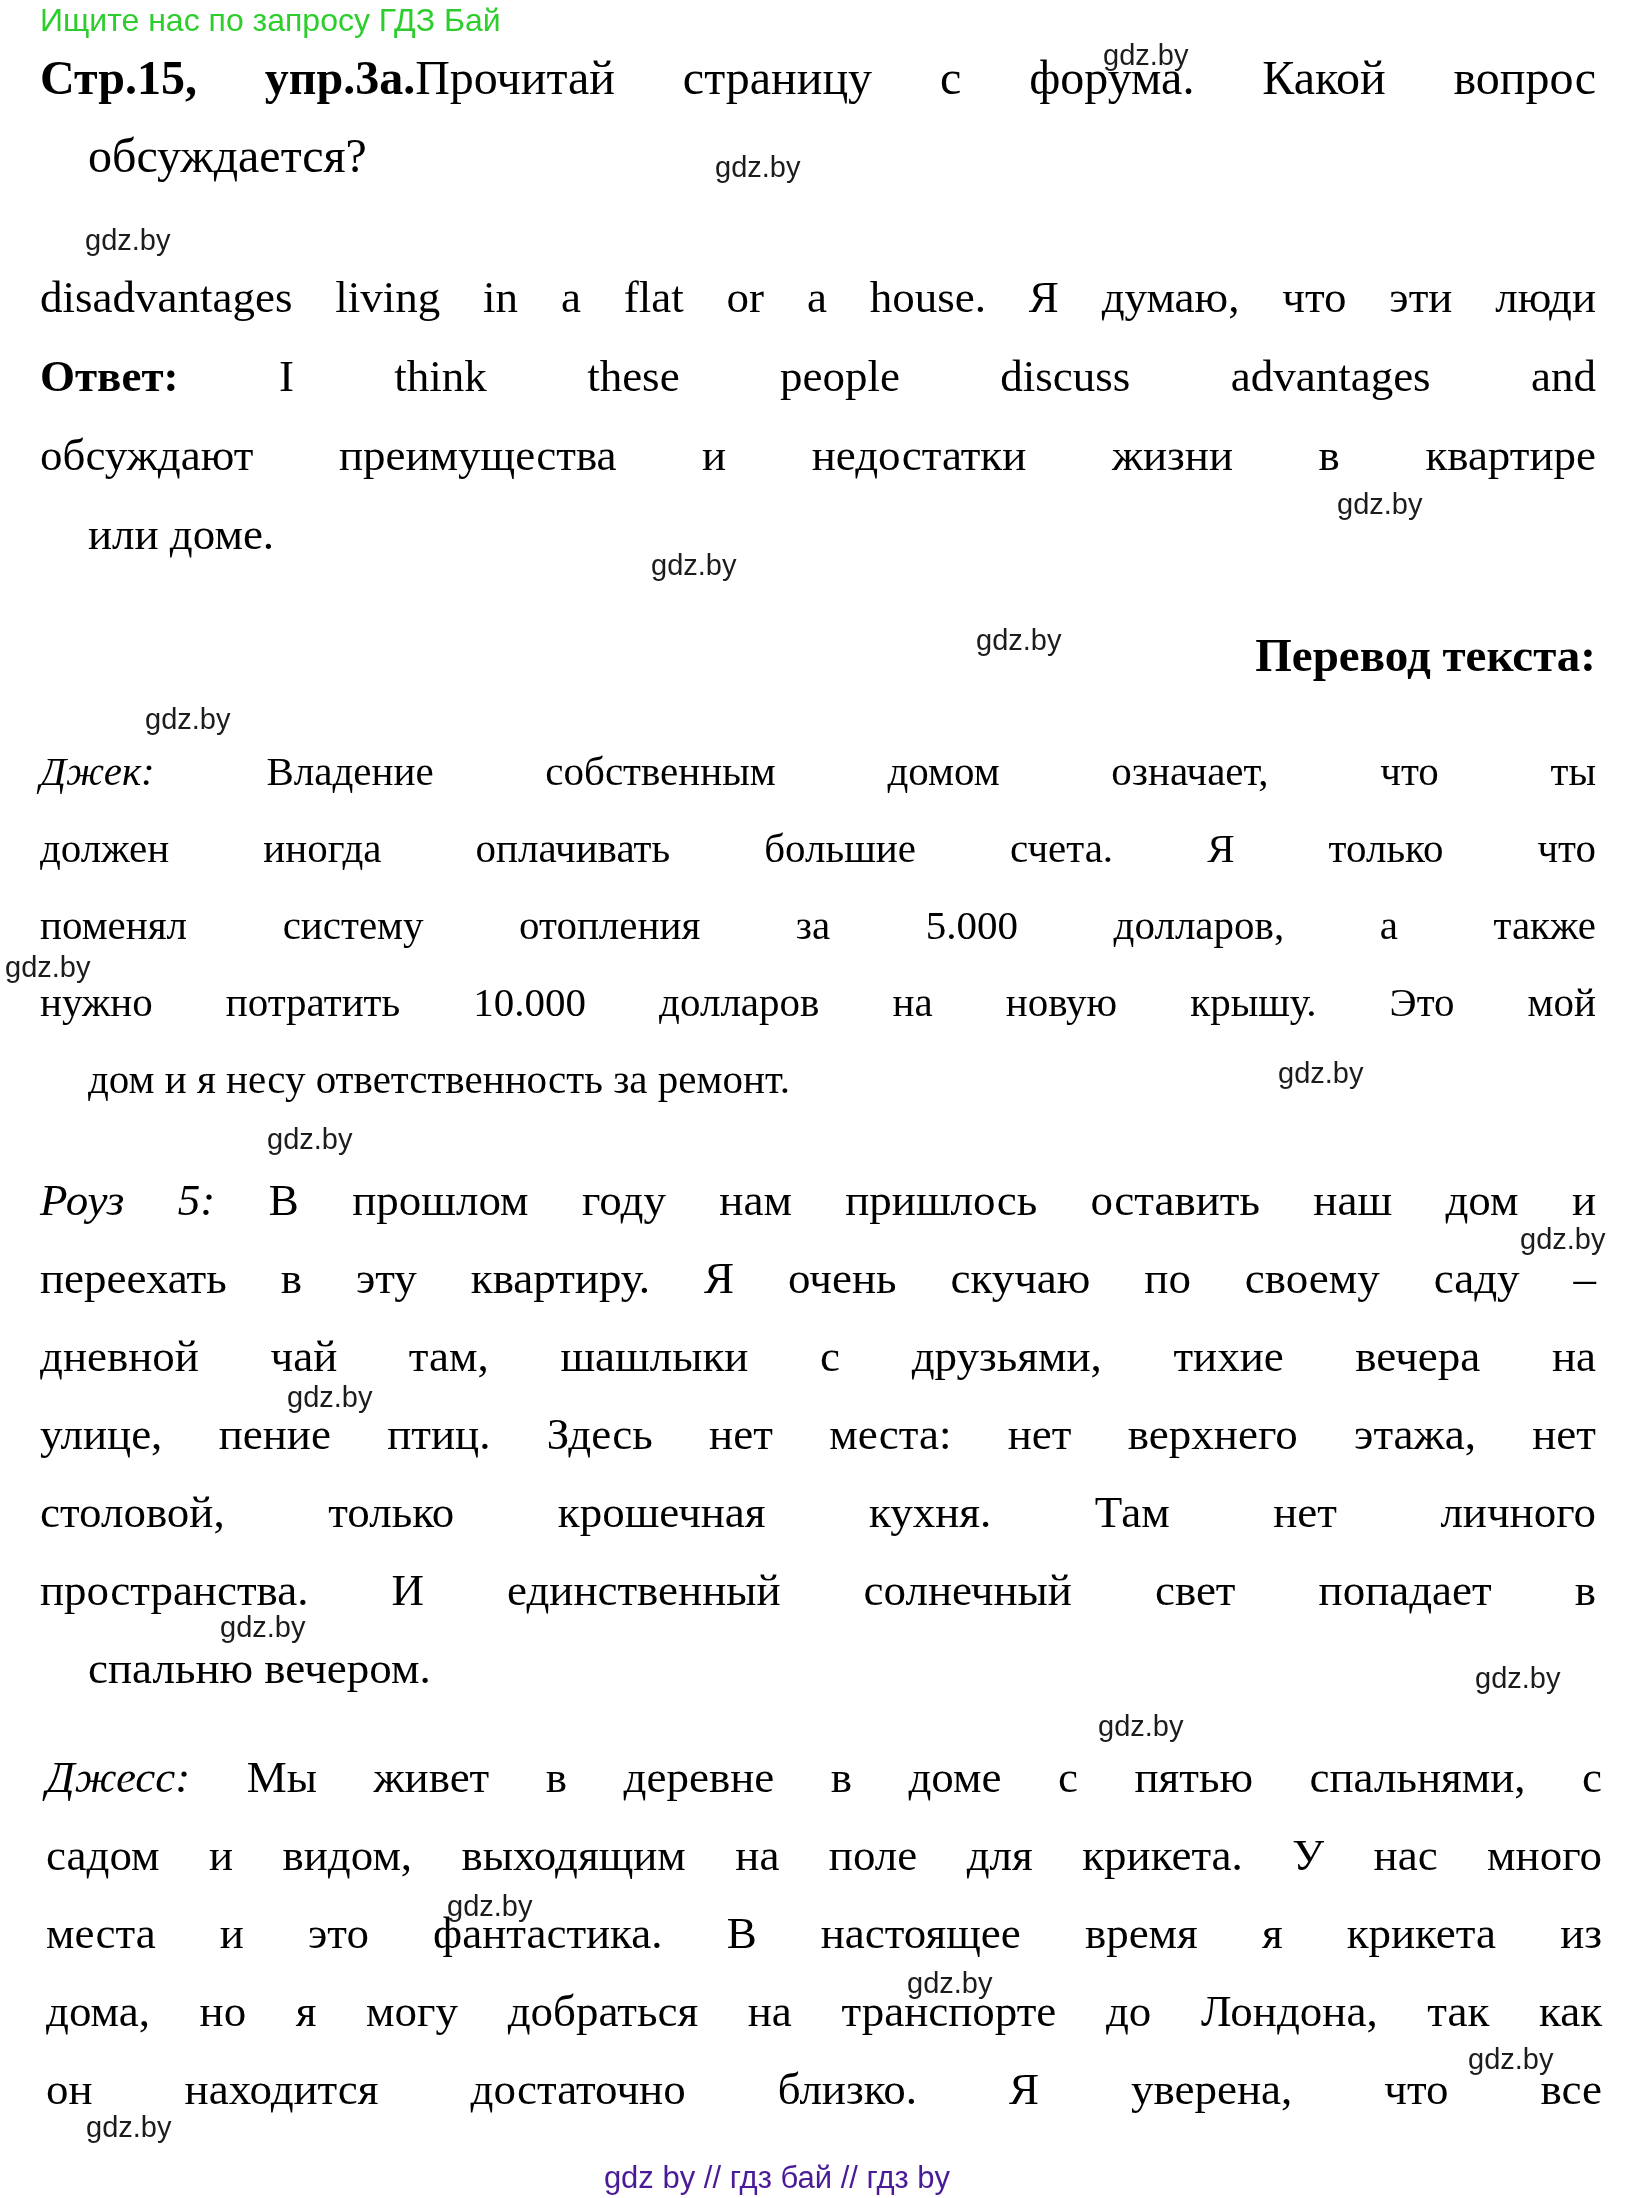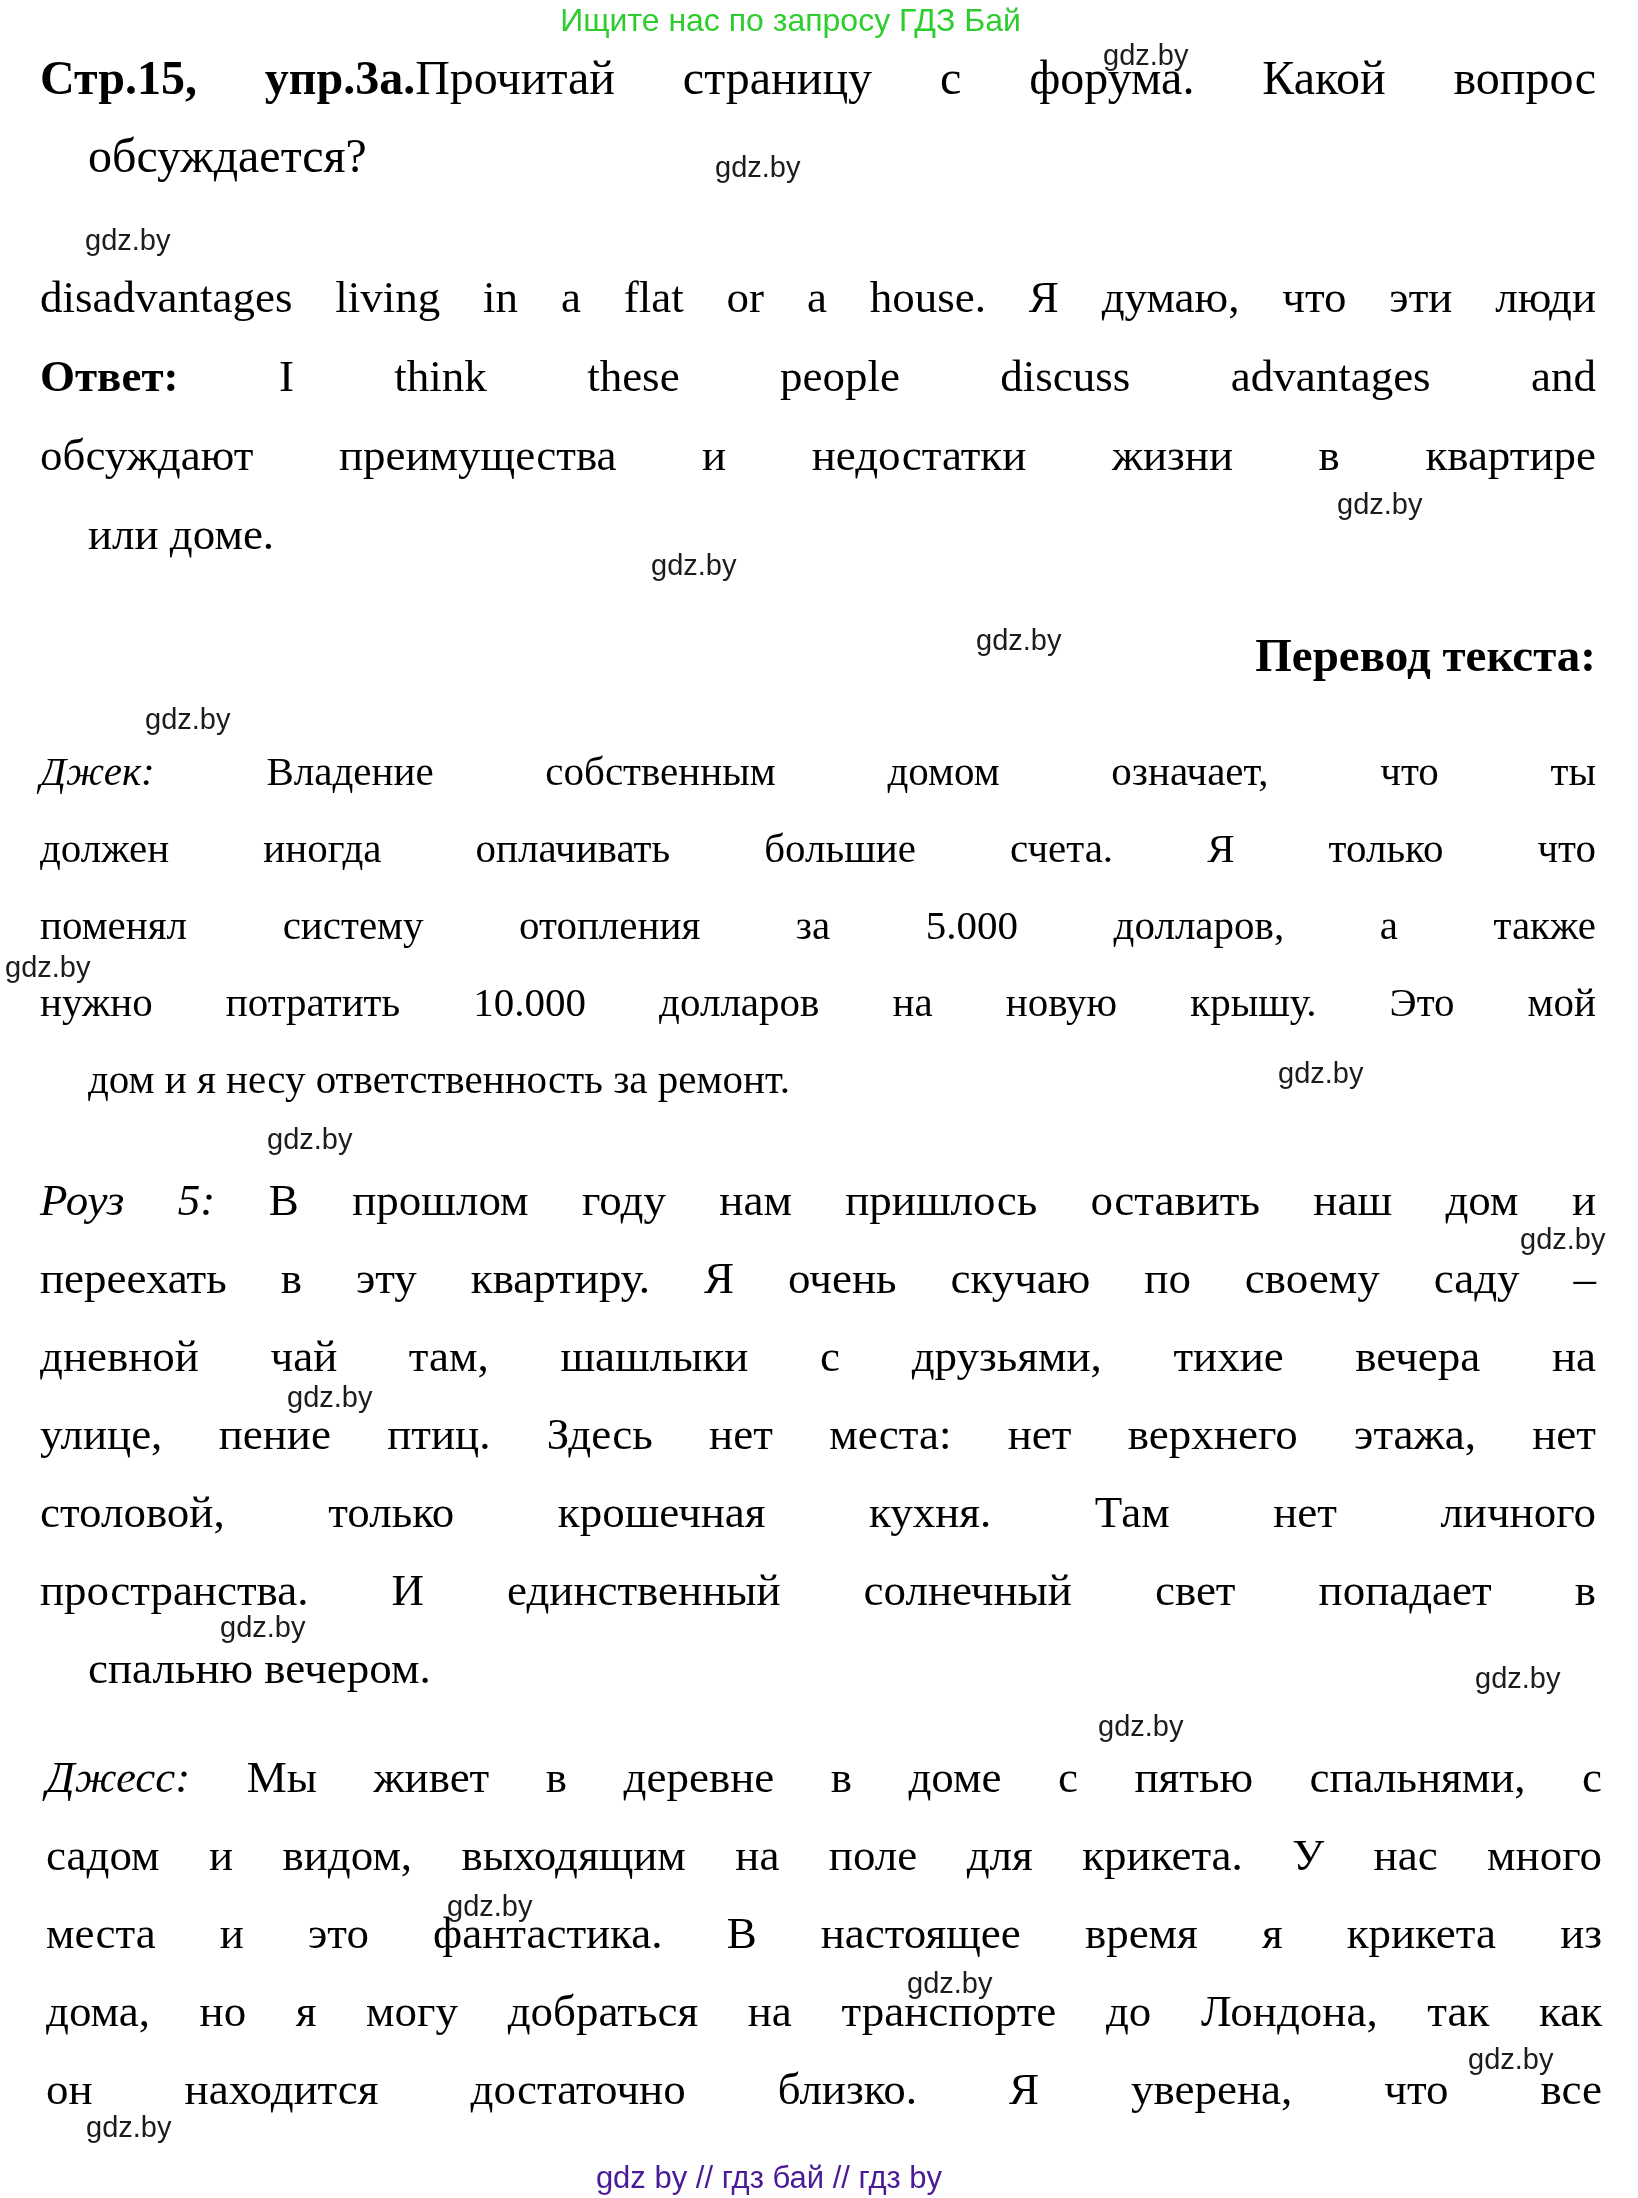"Ищите нас по запросу ГДЗ" .promo { padding-left: none -> 40px; text-align: center -> none }
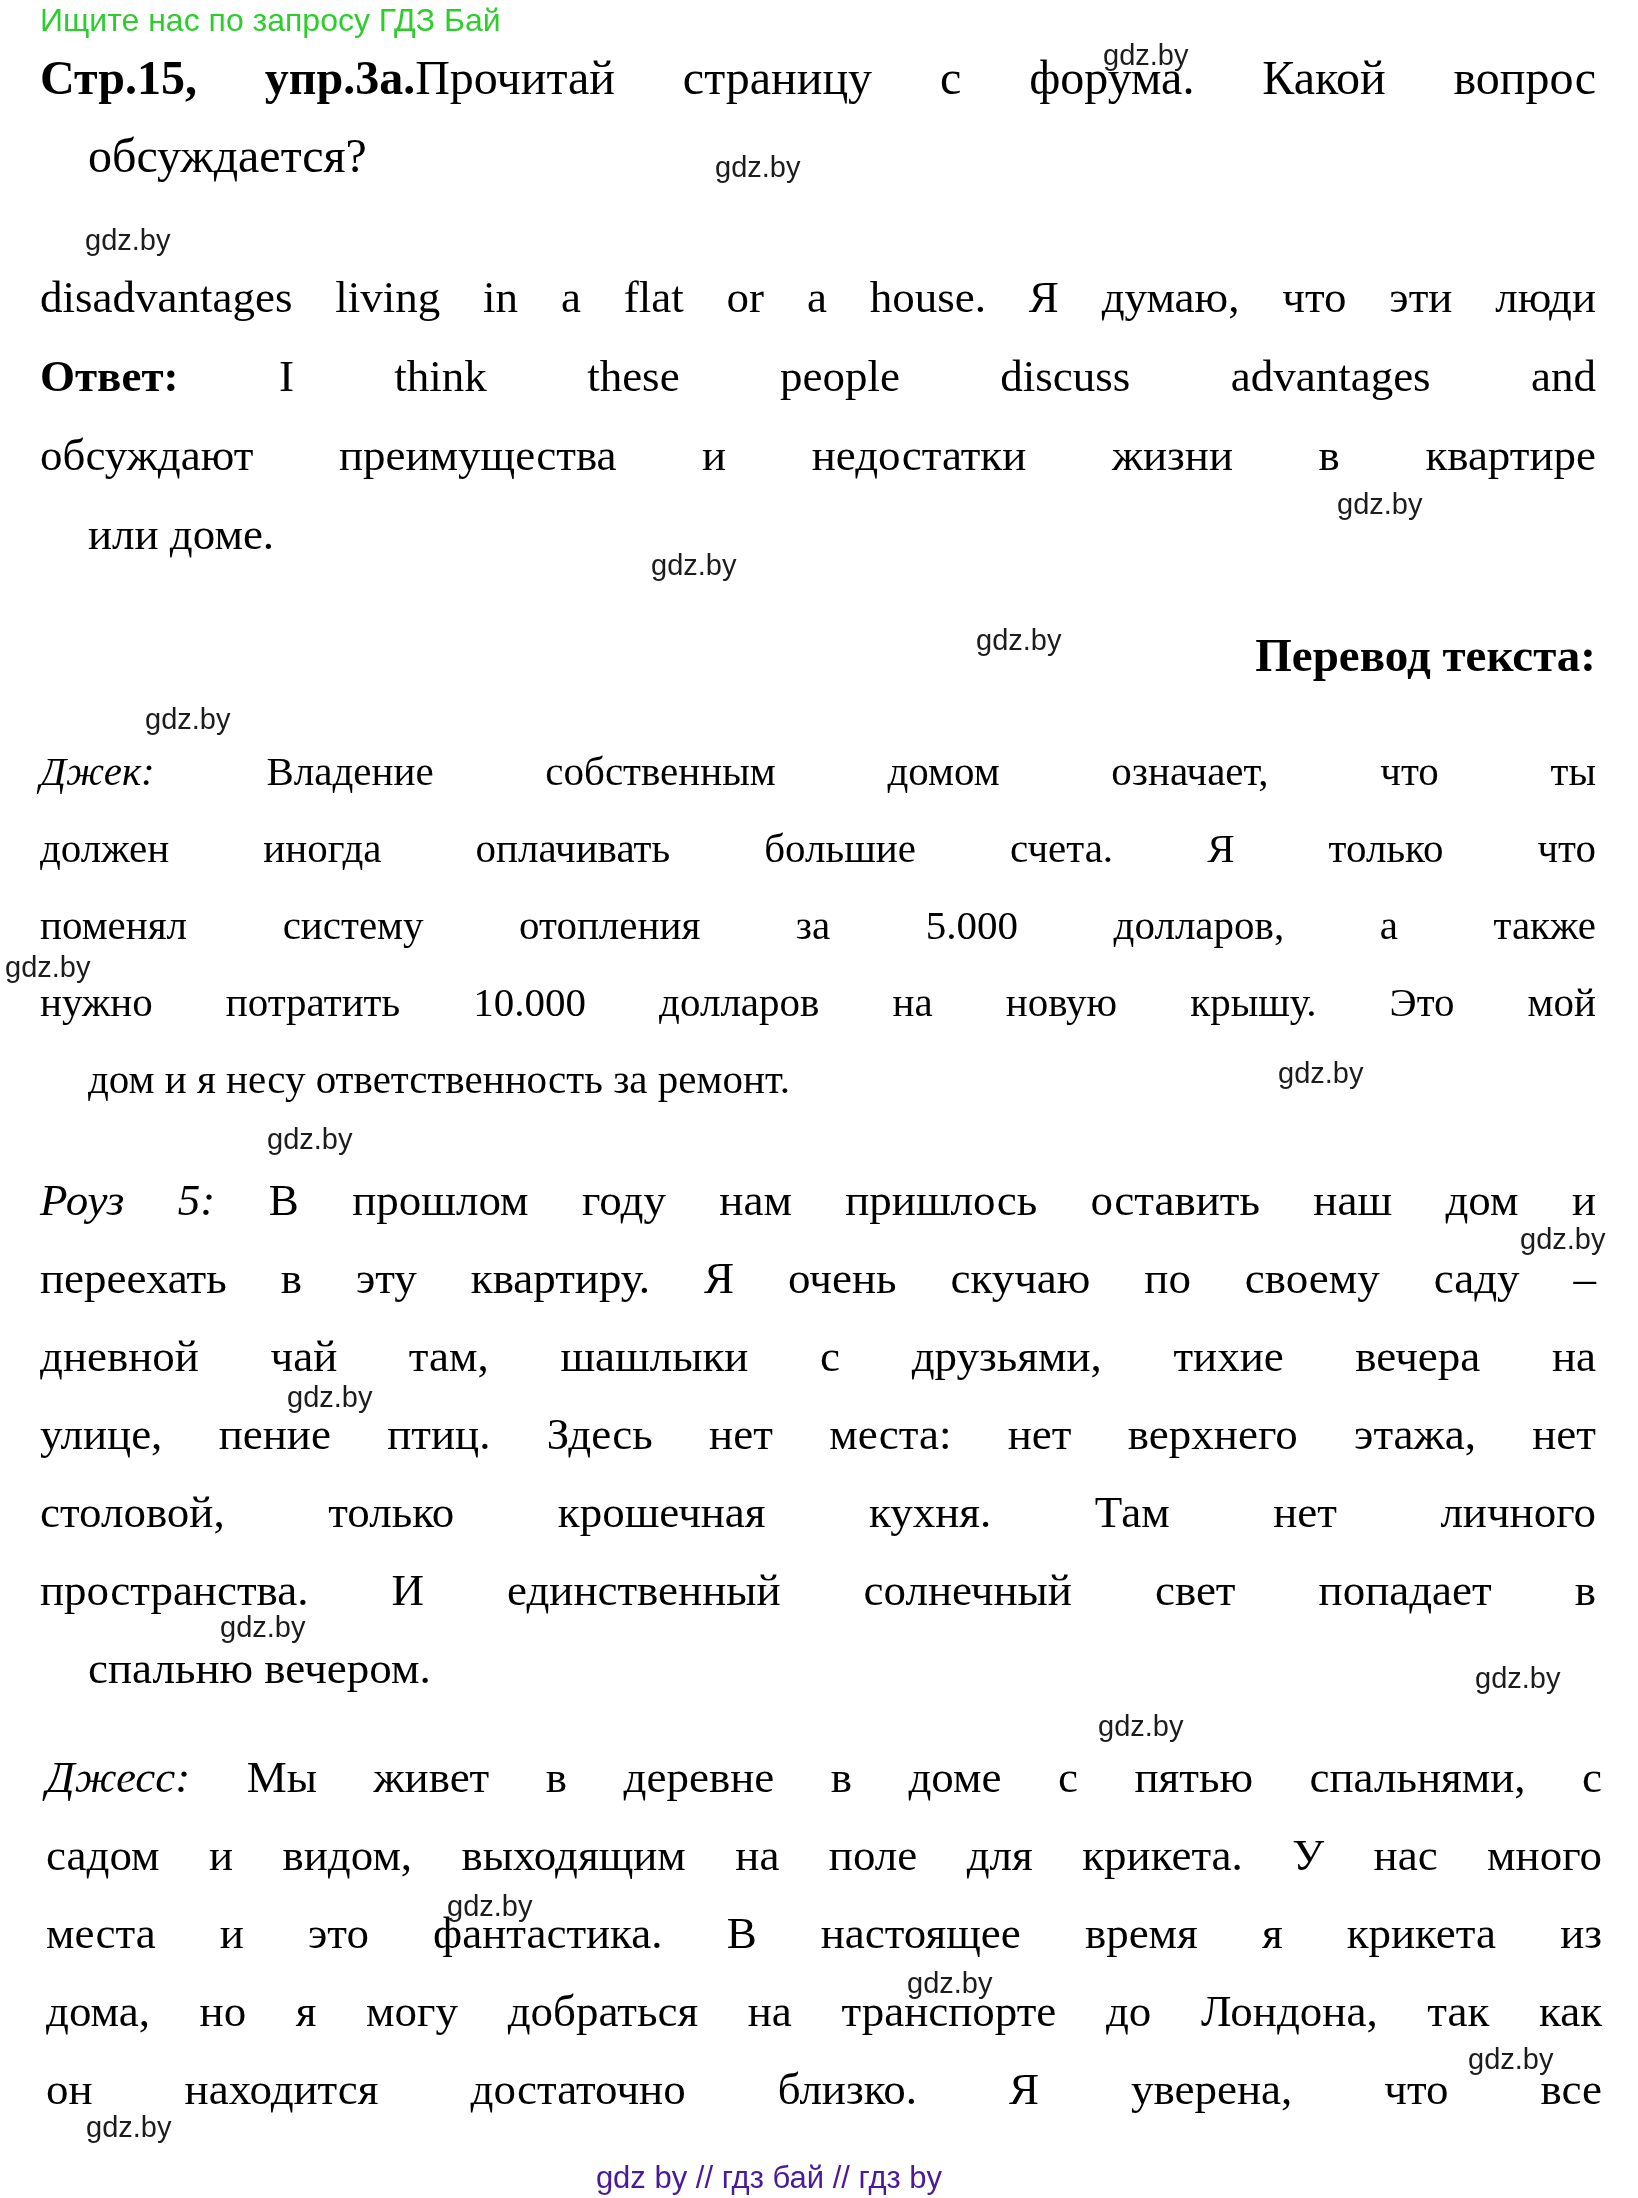"gdz by // гдз бай" .footer { padding-left: none -> 8px }
